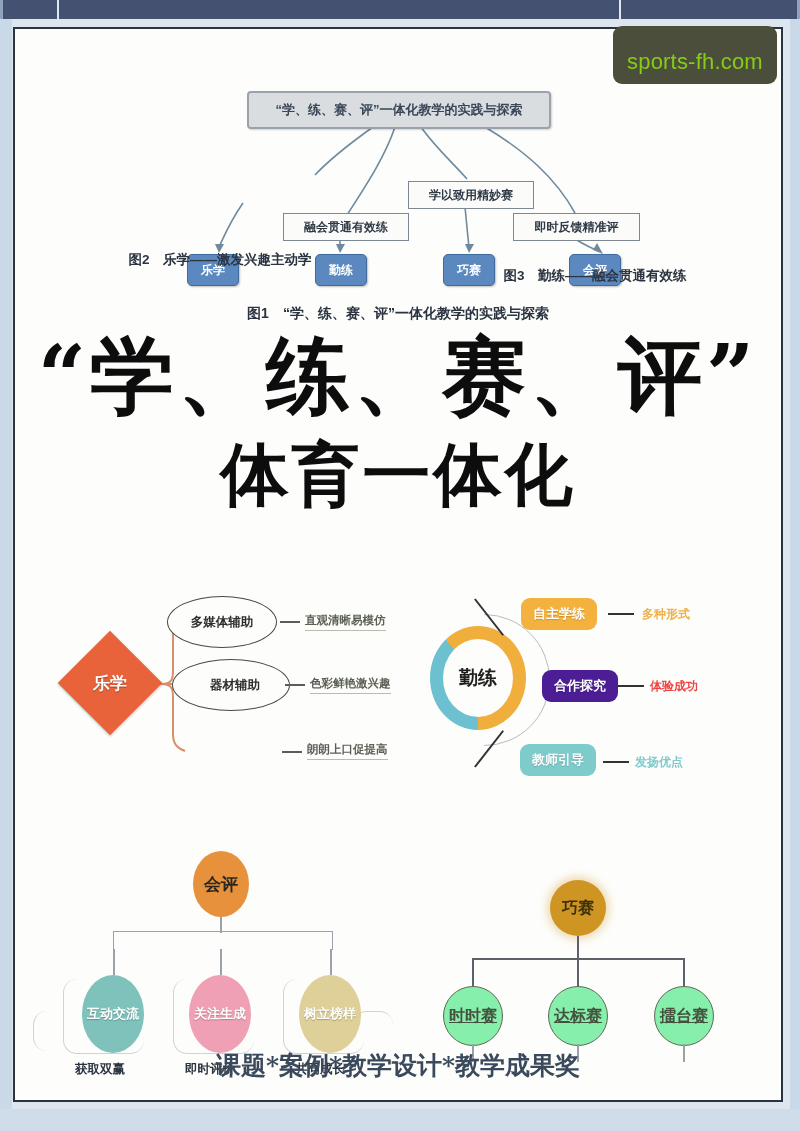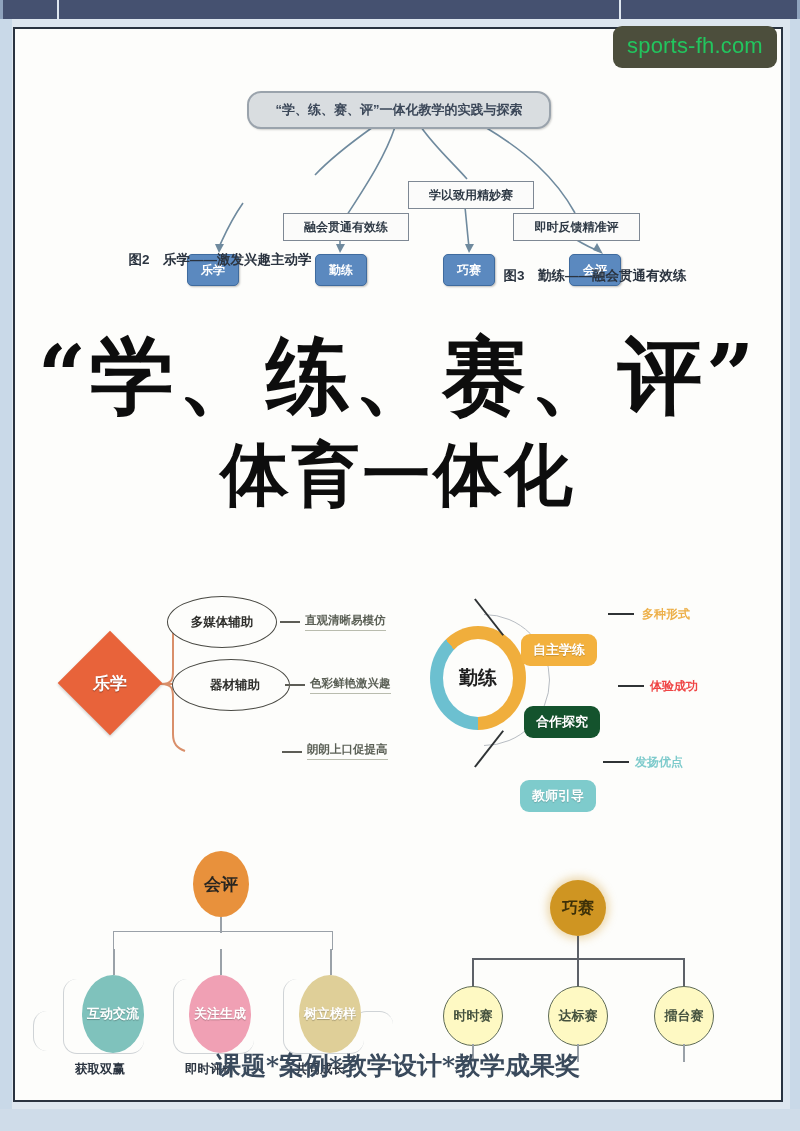"sports-fh.com" #watermark { color: #22c55e -> #84cc16; padding: 7px 14px 9px 14px -> 23px 14px 9px 14px }
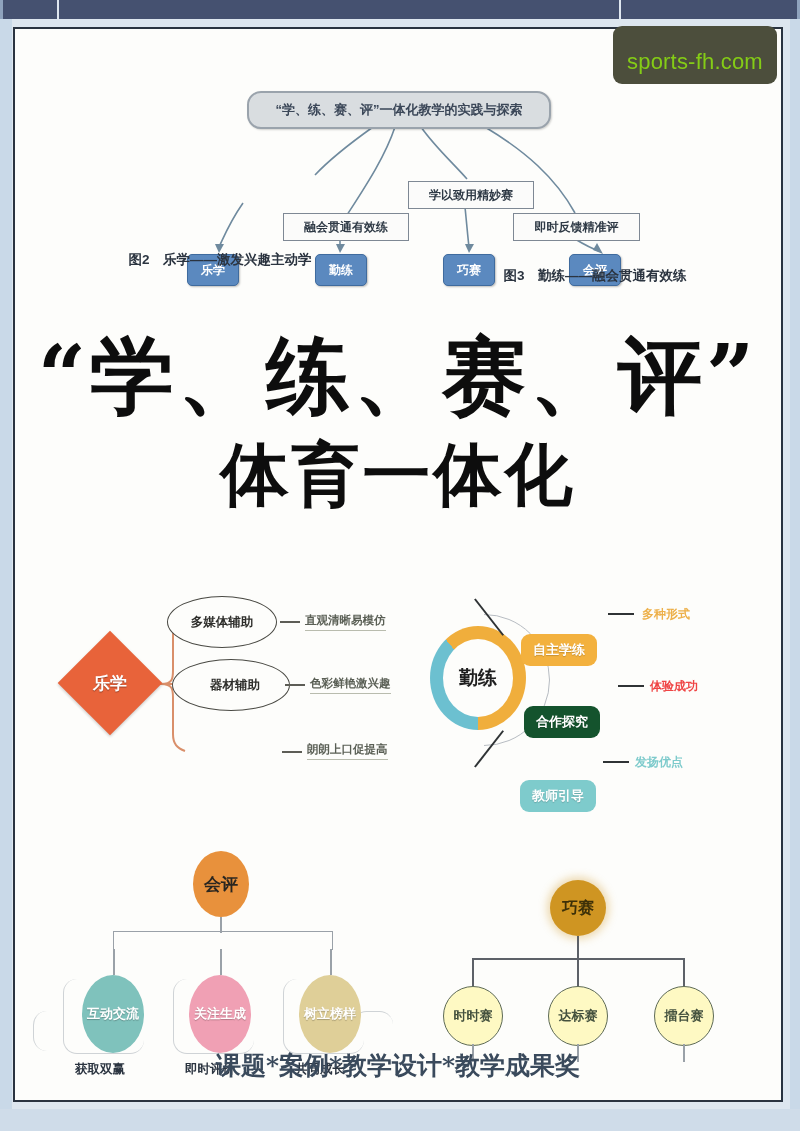"“学、练、赛、评”一体化教学的实践与探索" .f1-title { border-radius: 14px -> 4px }
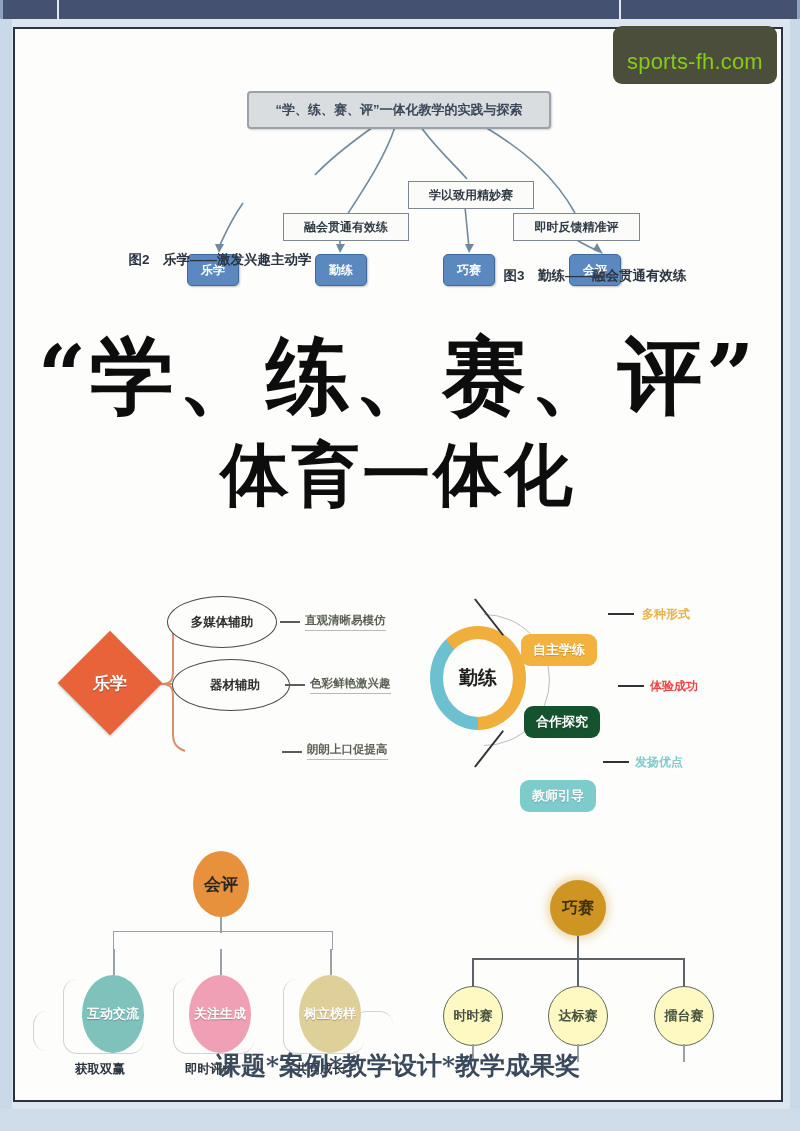"图1 “学、练、赛、评”一体化教学的实践与探索" div.cap { html: none -> <div>图1 “学、练、赛、评”一体化教学的实践与探索</div> }
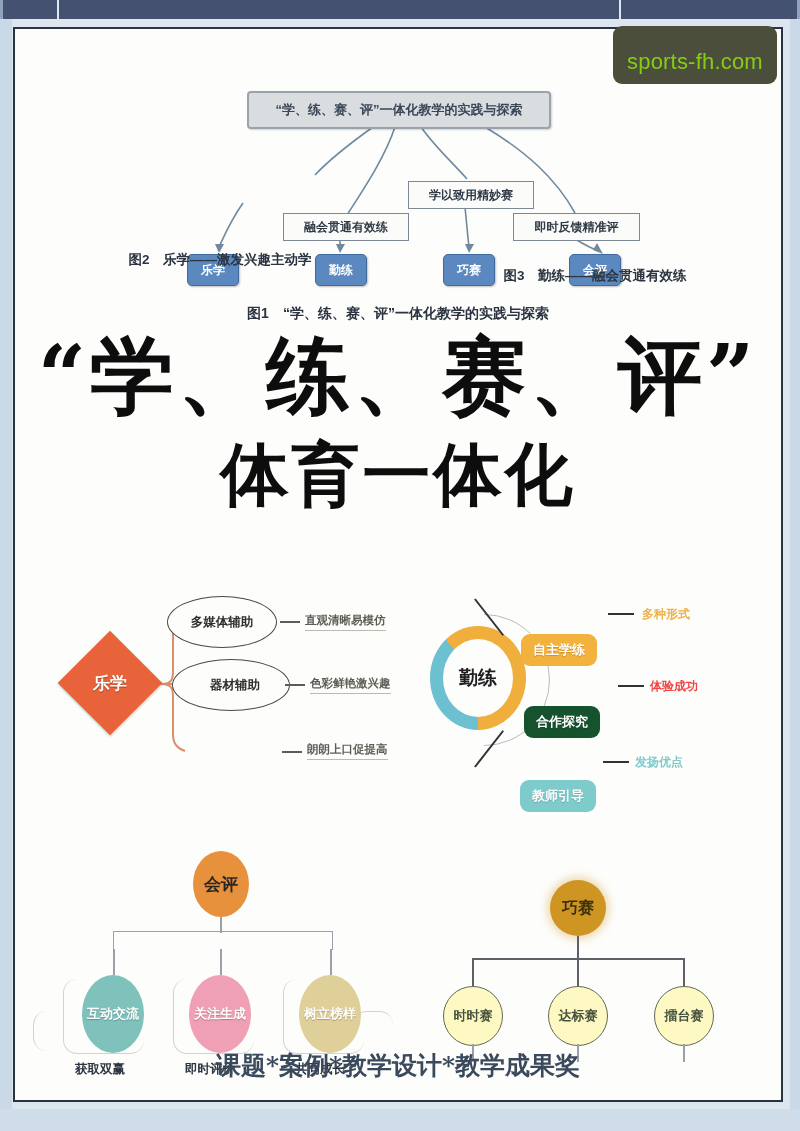"自主学练" .pill { margin-top: 36px -> none }
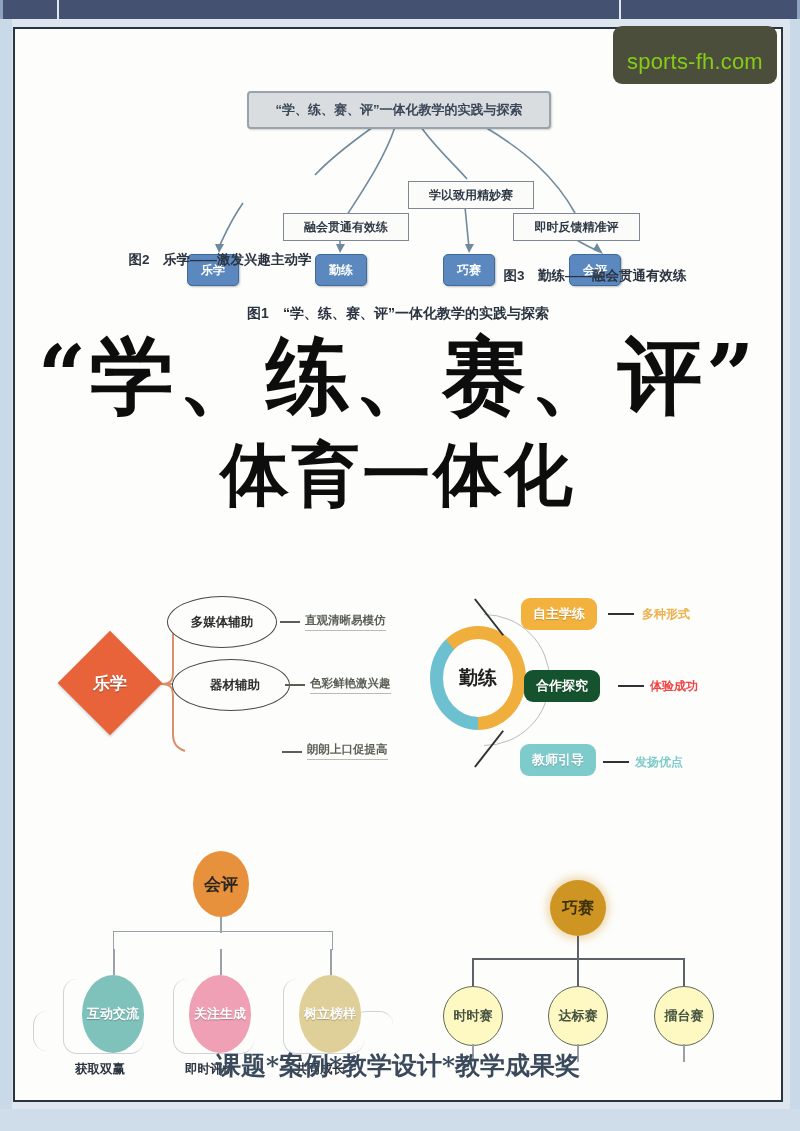"合作探究" .pill.p2 { background: #14532d -> #4c1d95; left: 114px -> 132px }
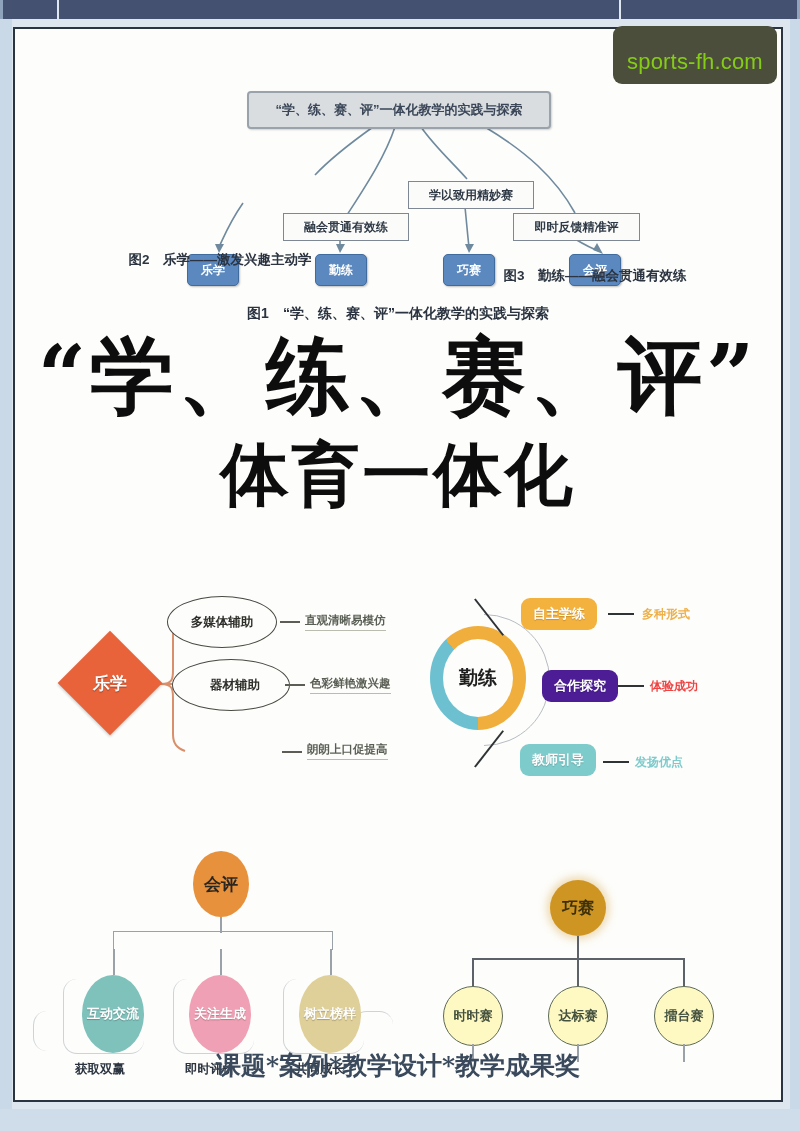"时时赛" .circ { background: #fef9c3 -> #86efac; font-size: 13px -> 16px; text-decoration: none -> underline }
